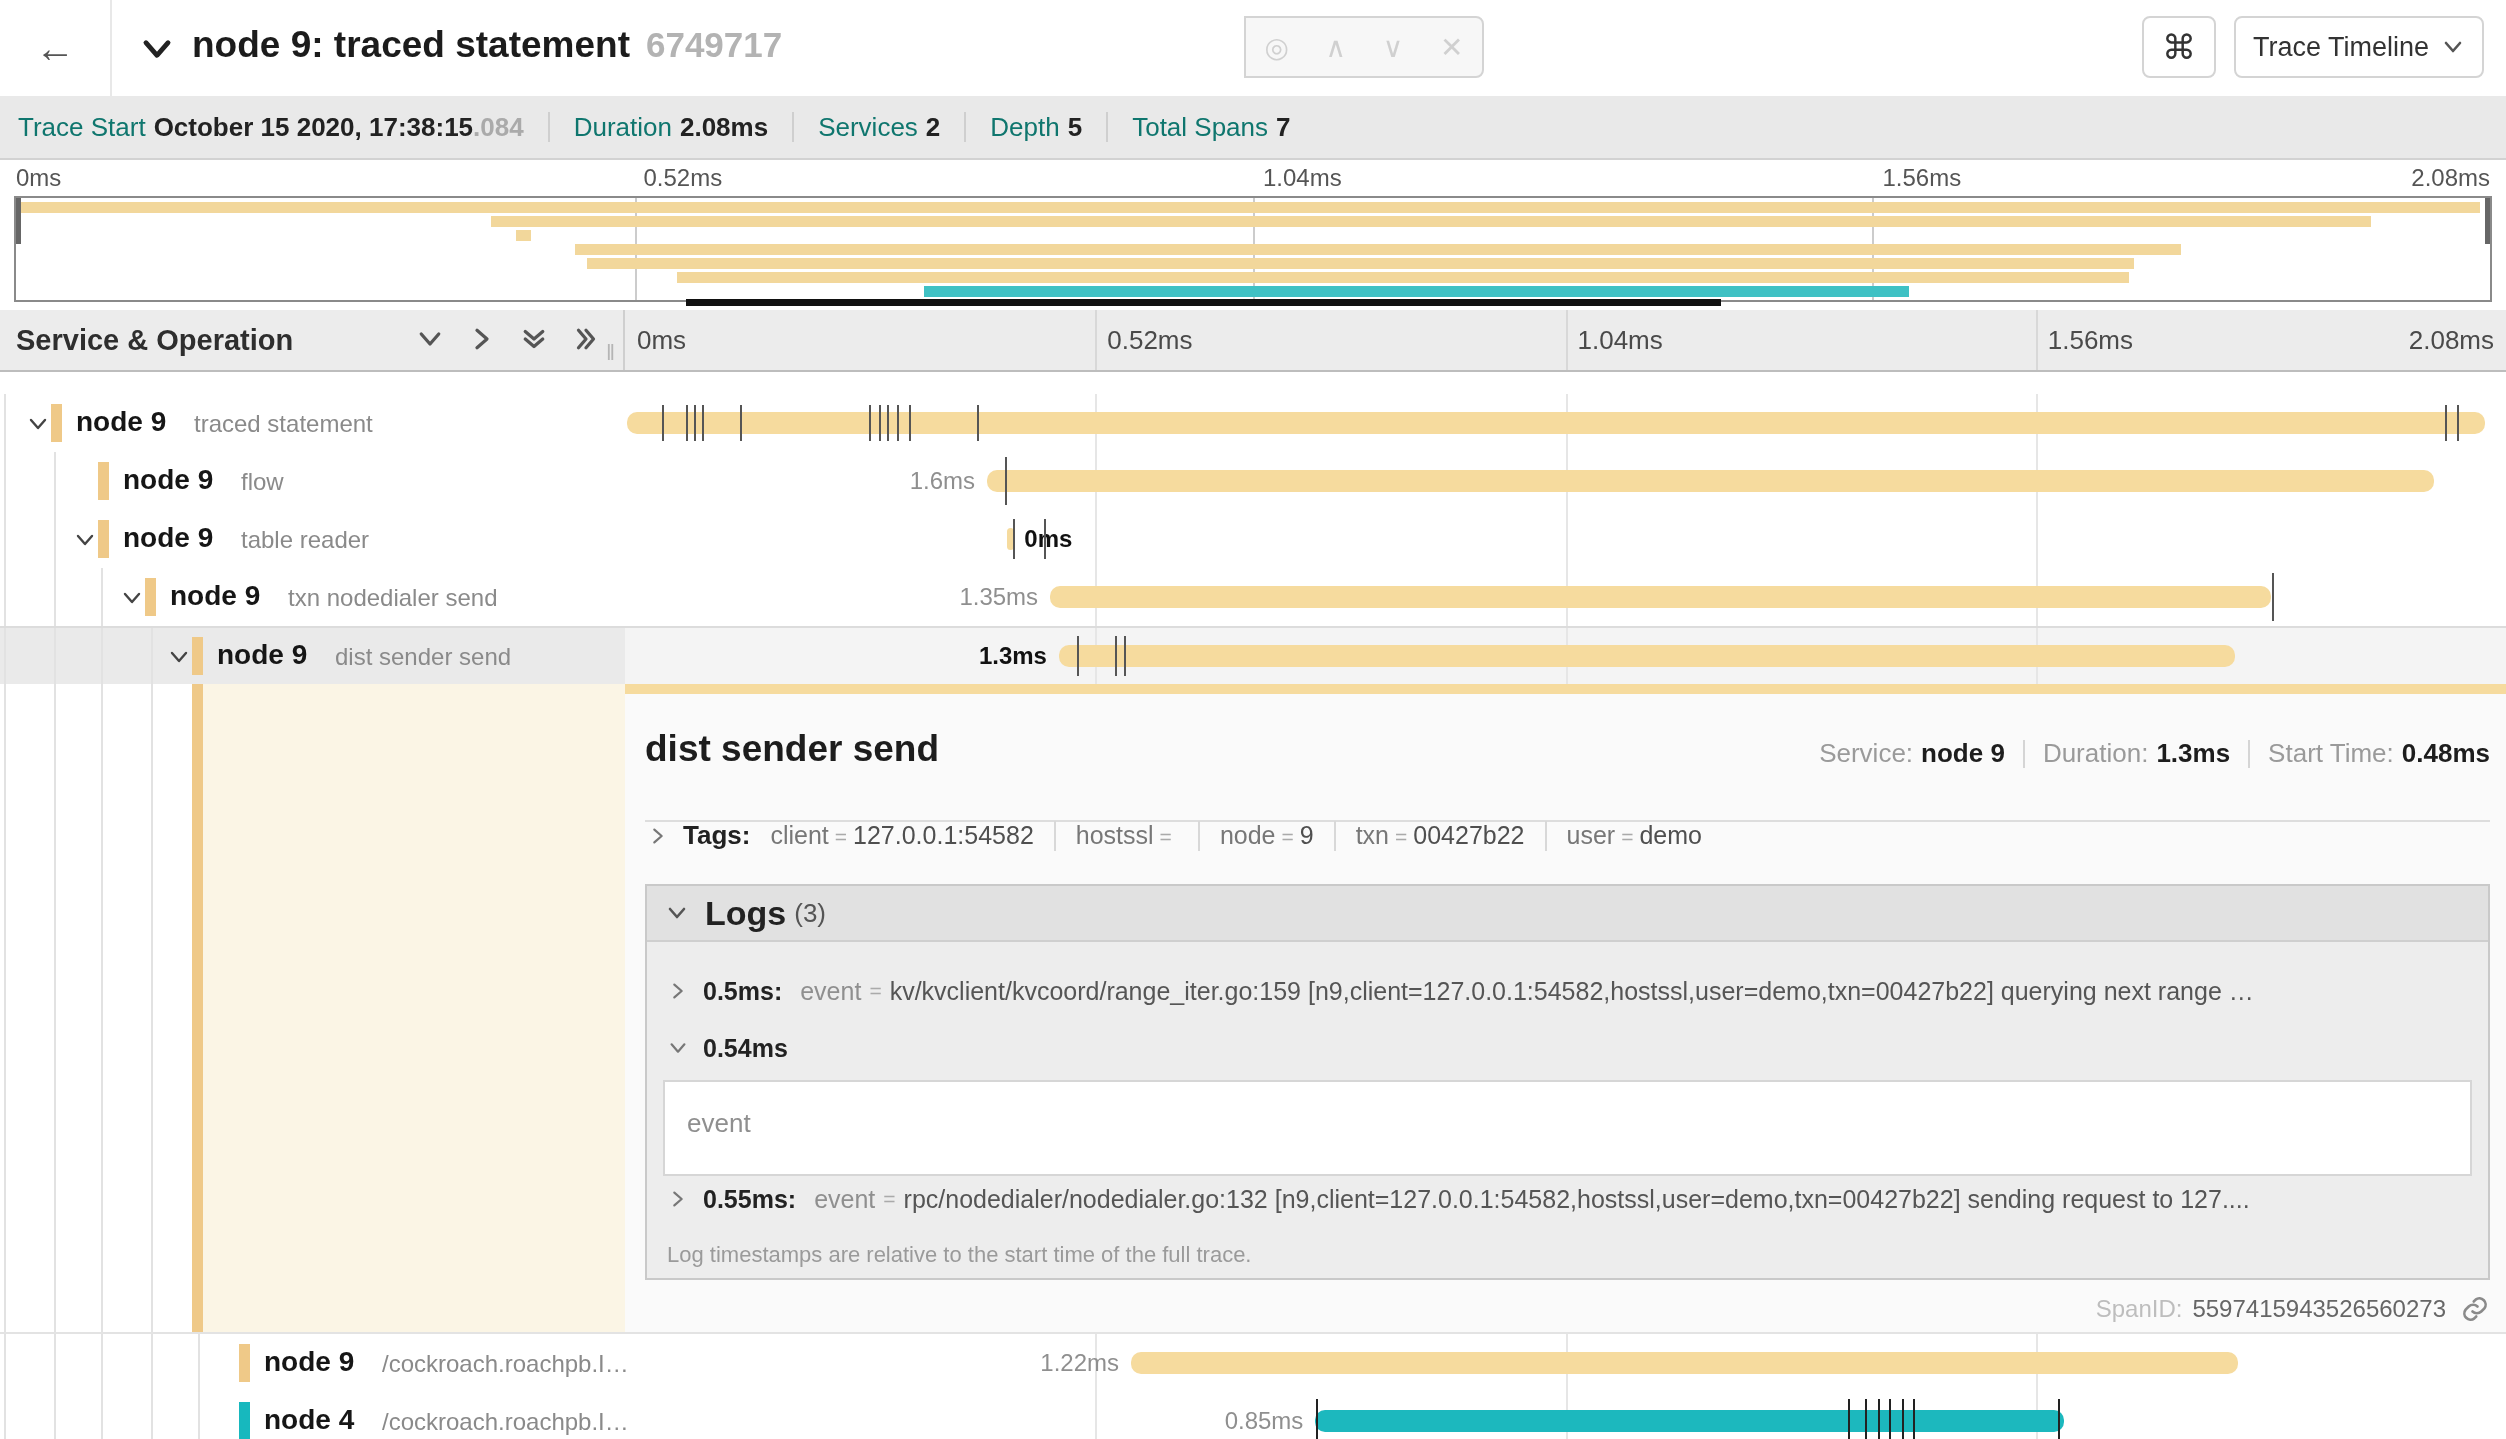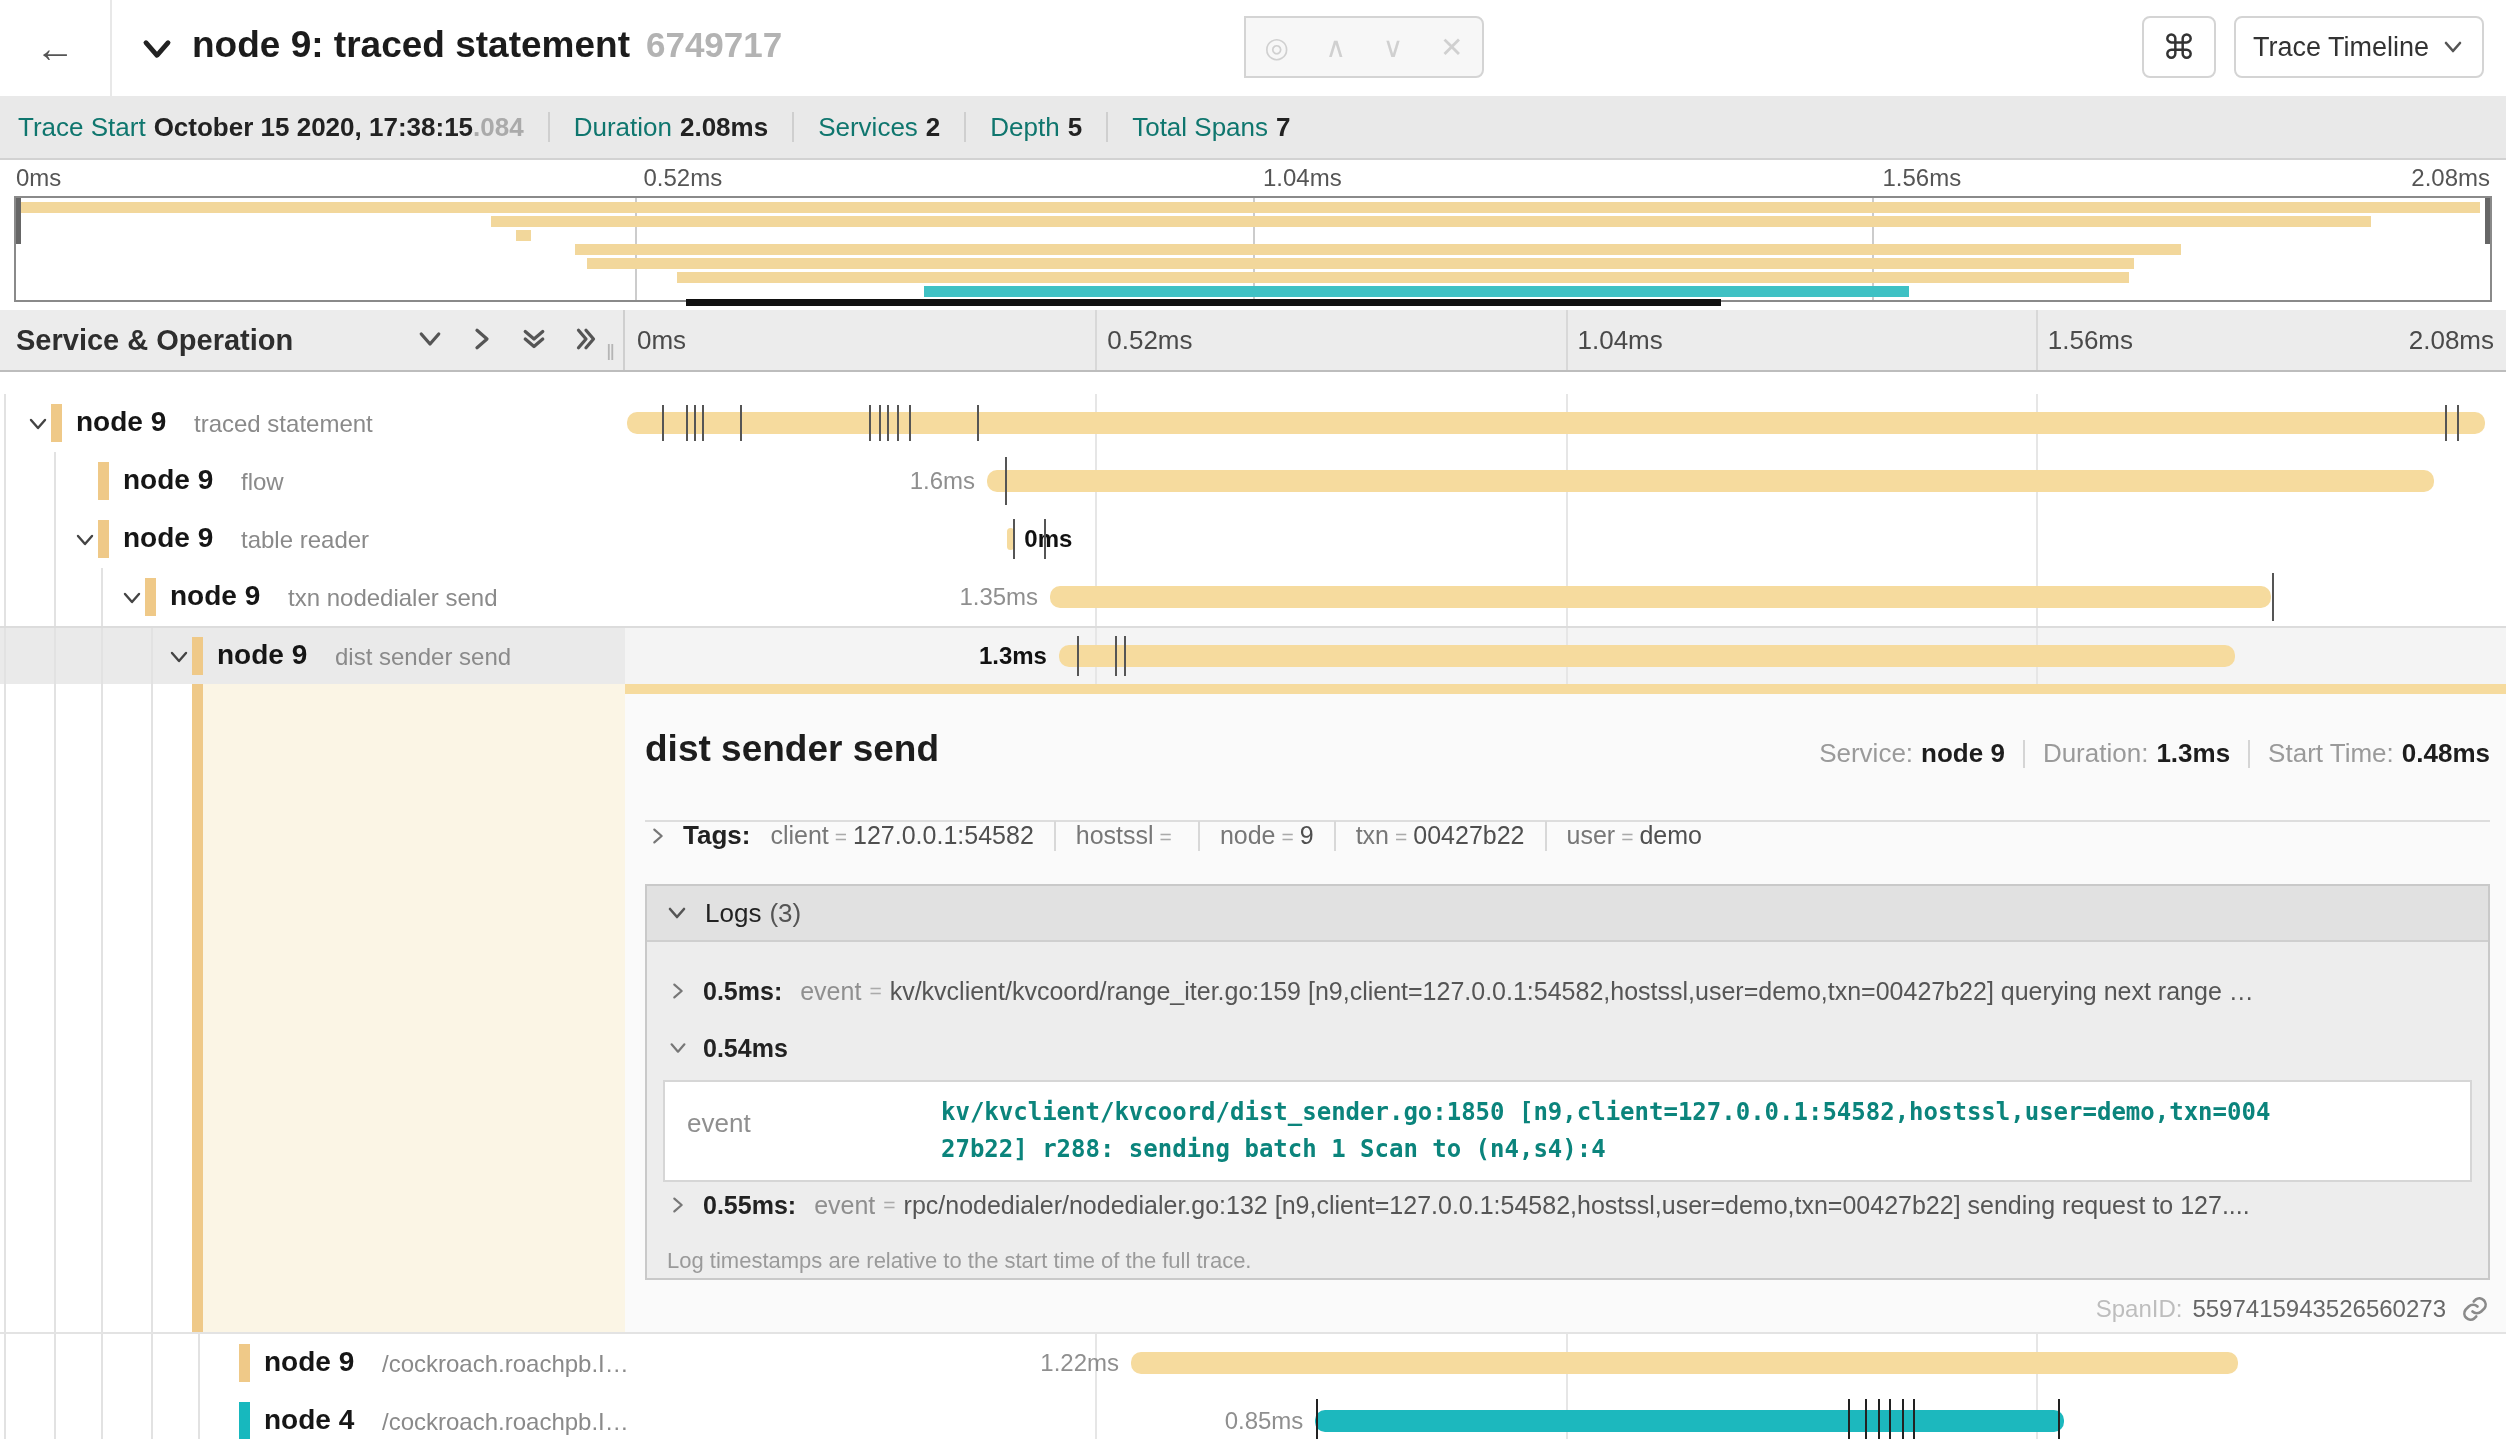"Logs" .logs-title { font-size: 26px -> 34px; font-weight: normal -> bold }
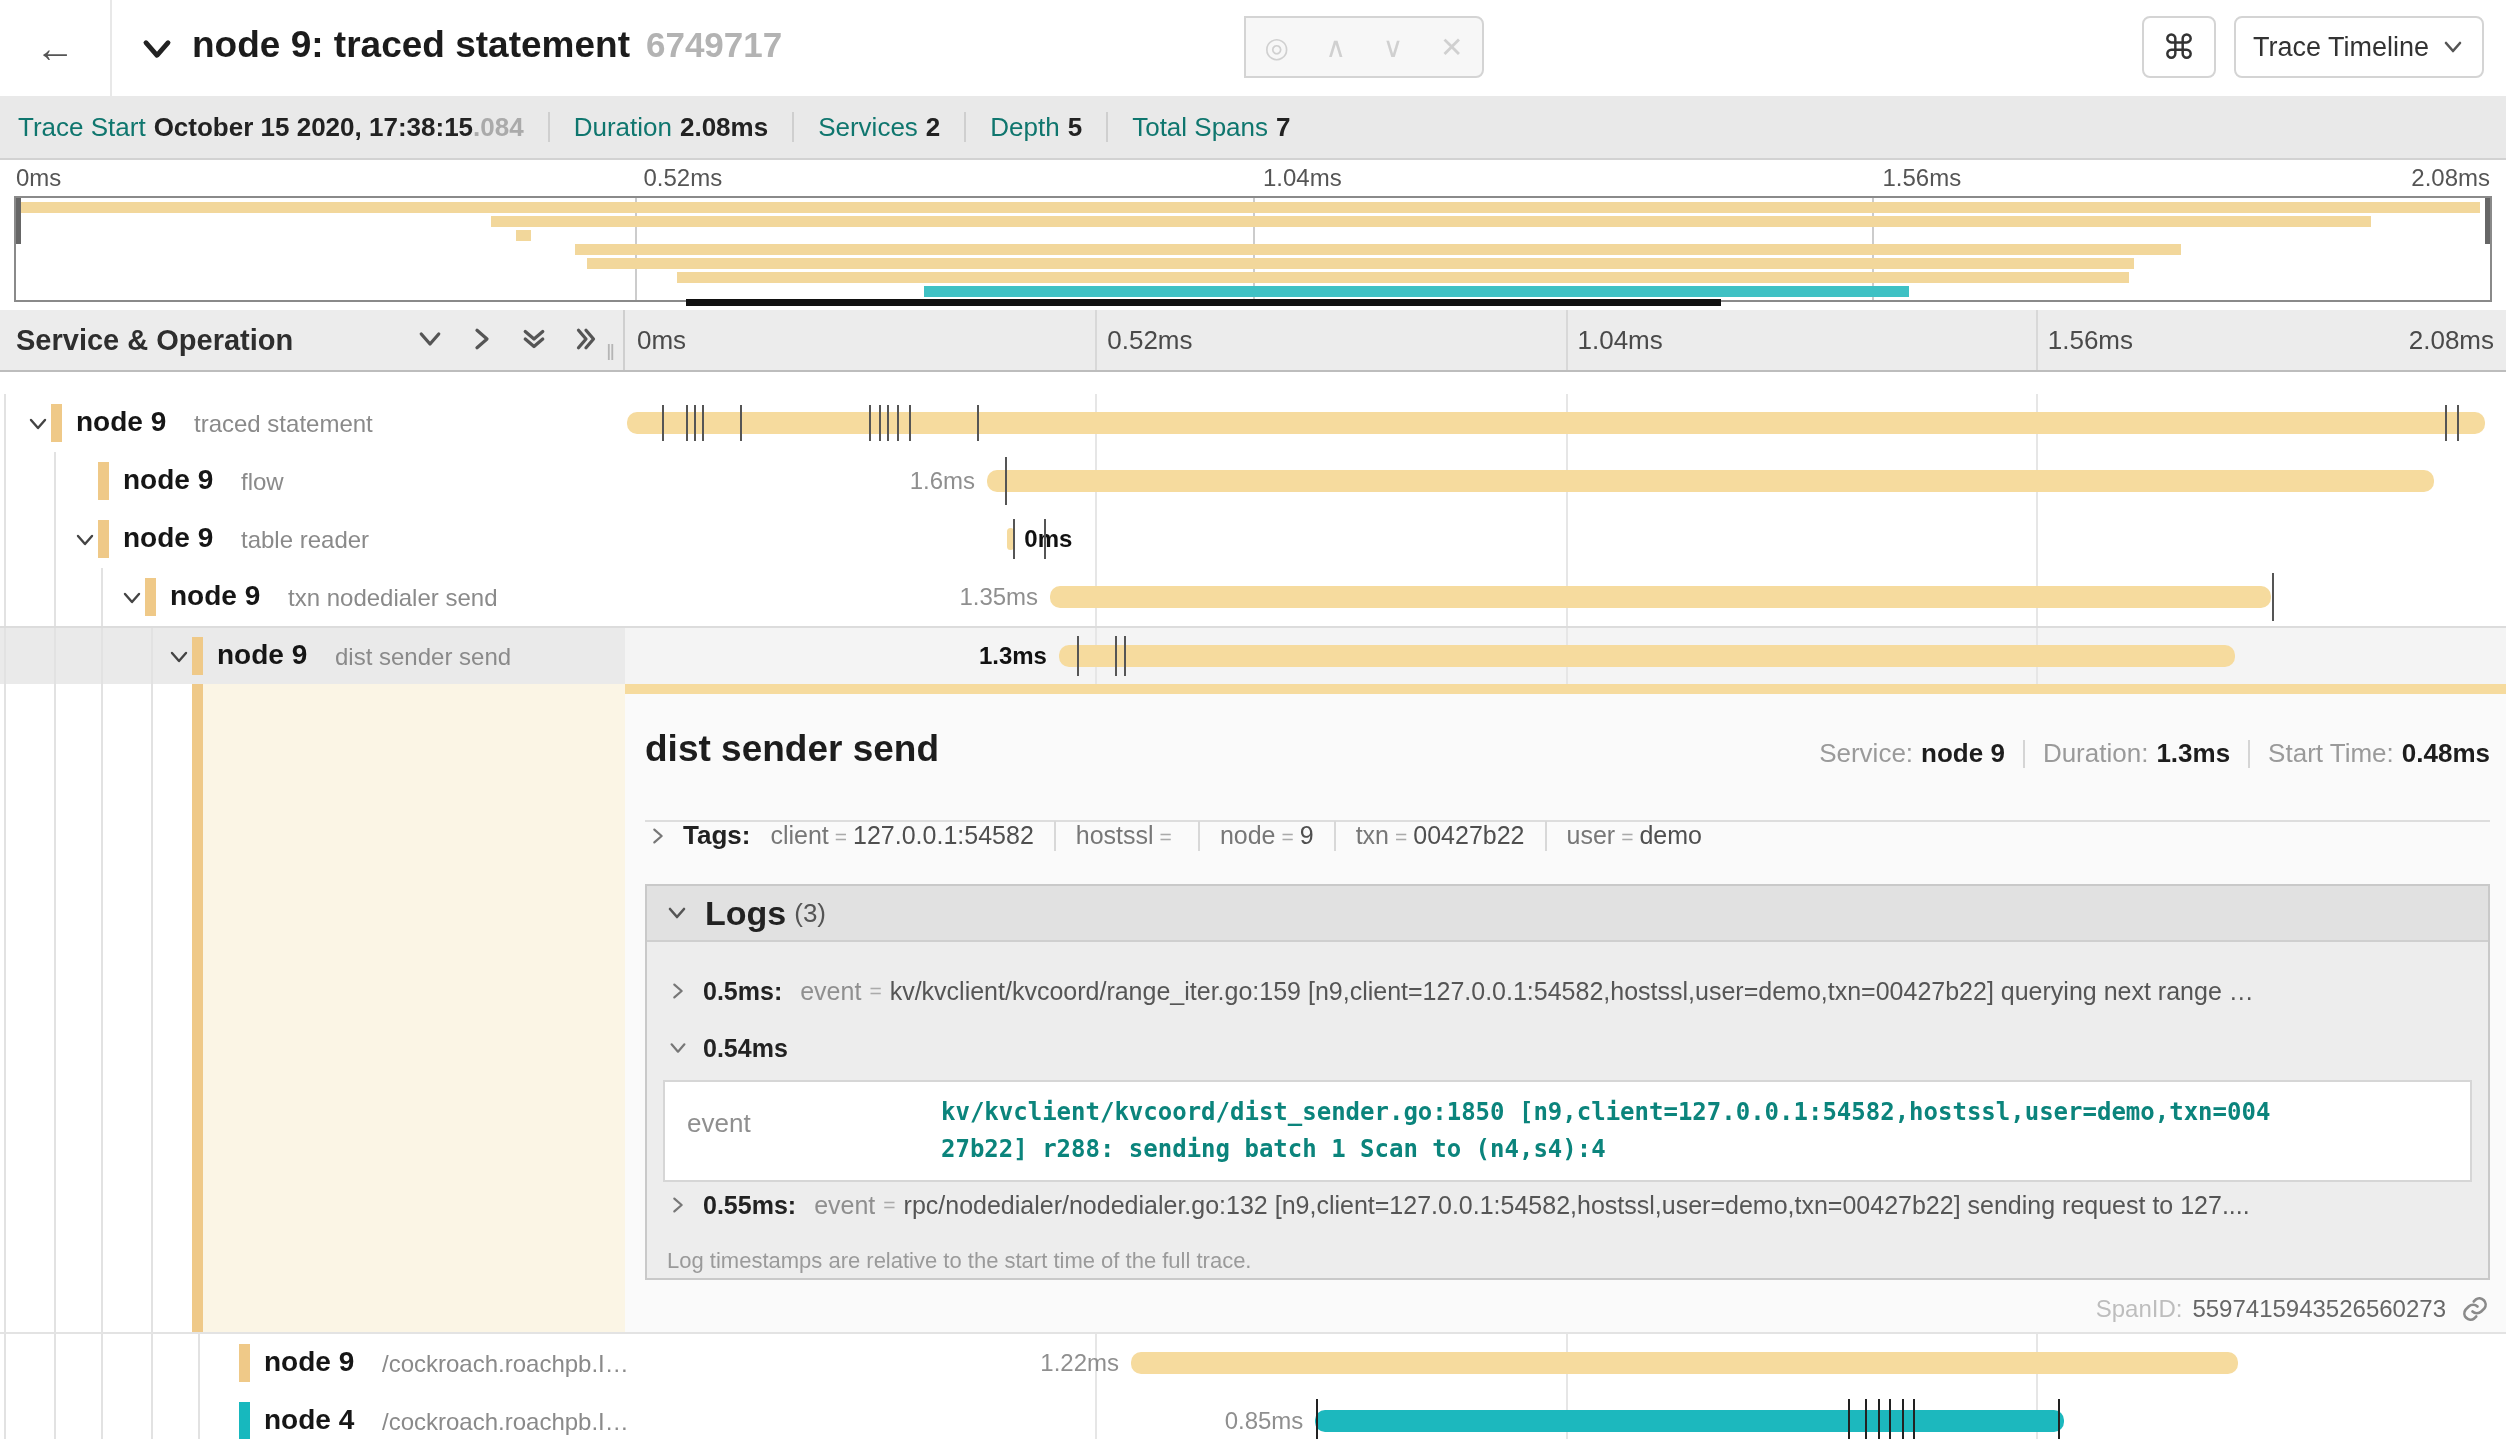"kv/kvclient/kvcoord/dist_sender.go:1850" div.cell-v { html: <div>kv/kvclient/kvcoord/dist_sender.go:1850 [n9,client=127.0.0.1:54582,hostssl,user=demo,txn=00427b22] r288: sending batch 1 Scan to (n4,s4):4</div> -> none }
